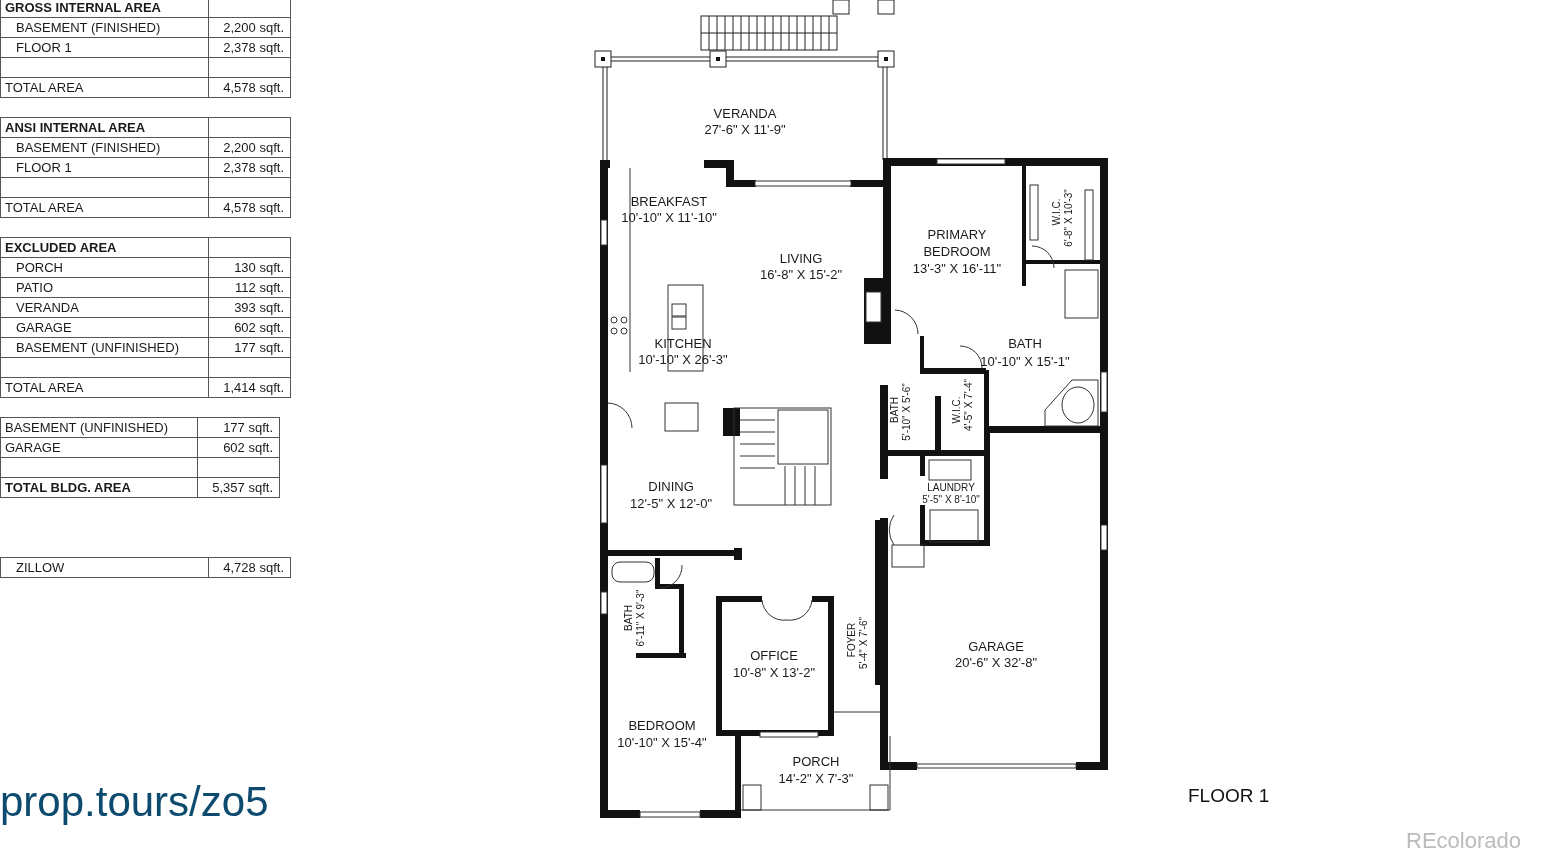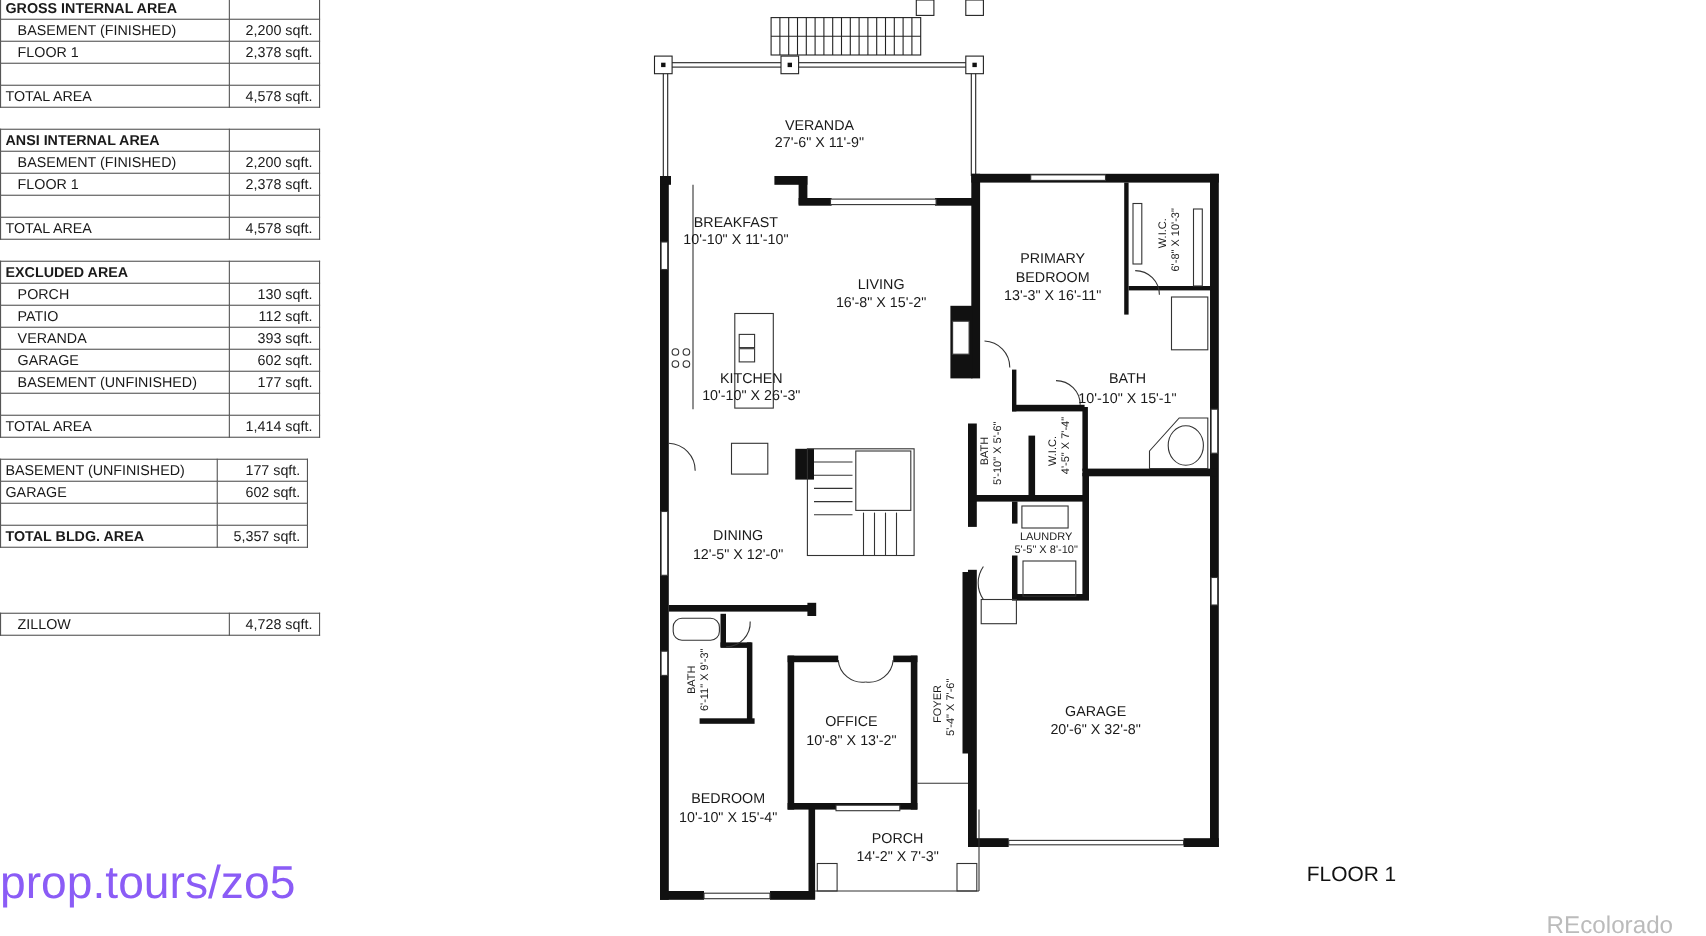"prop.tours/zo5" .url { color: #8b5cf6 -> #0c4a6e }
